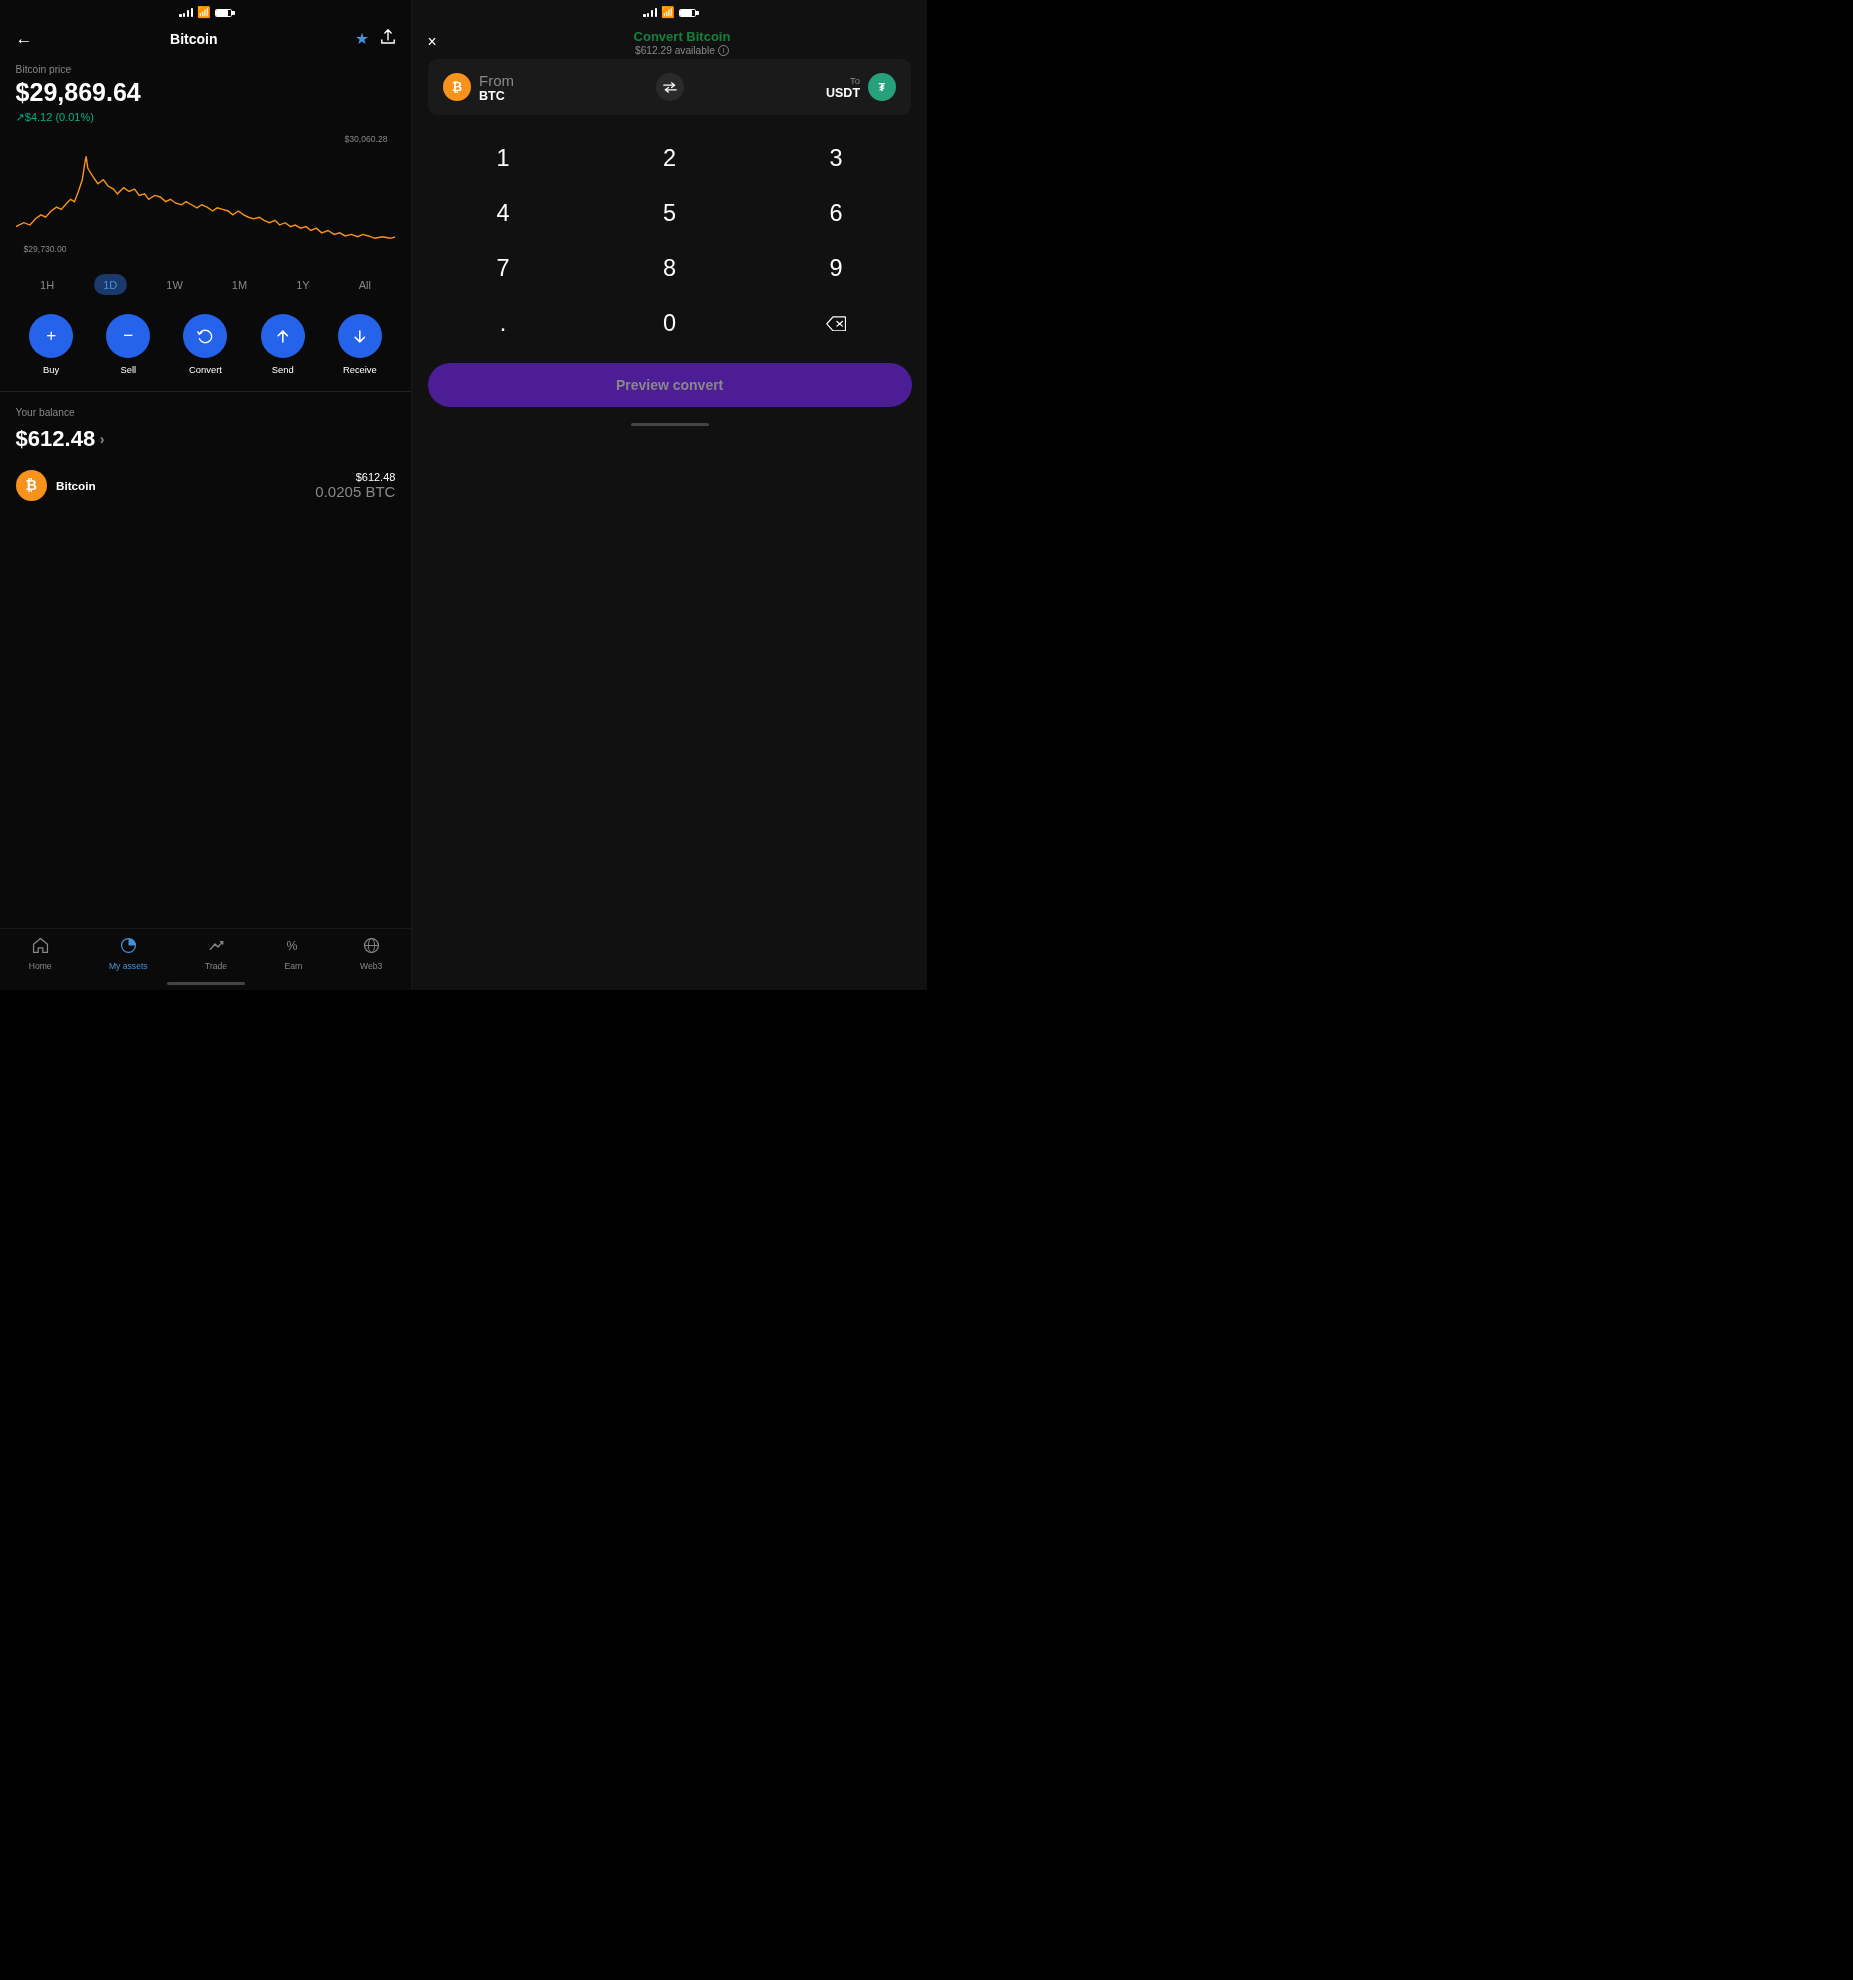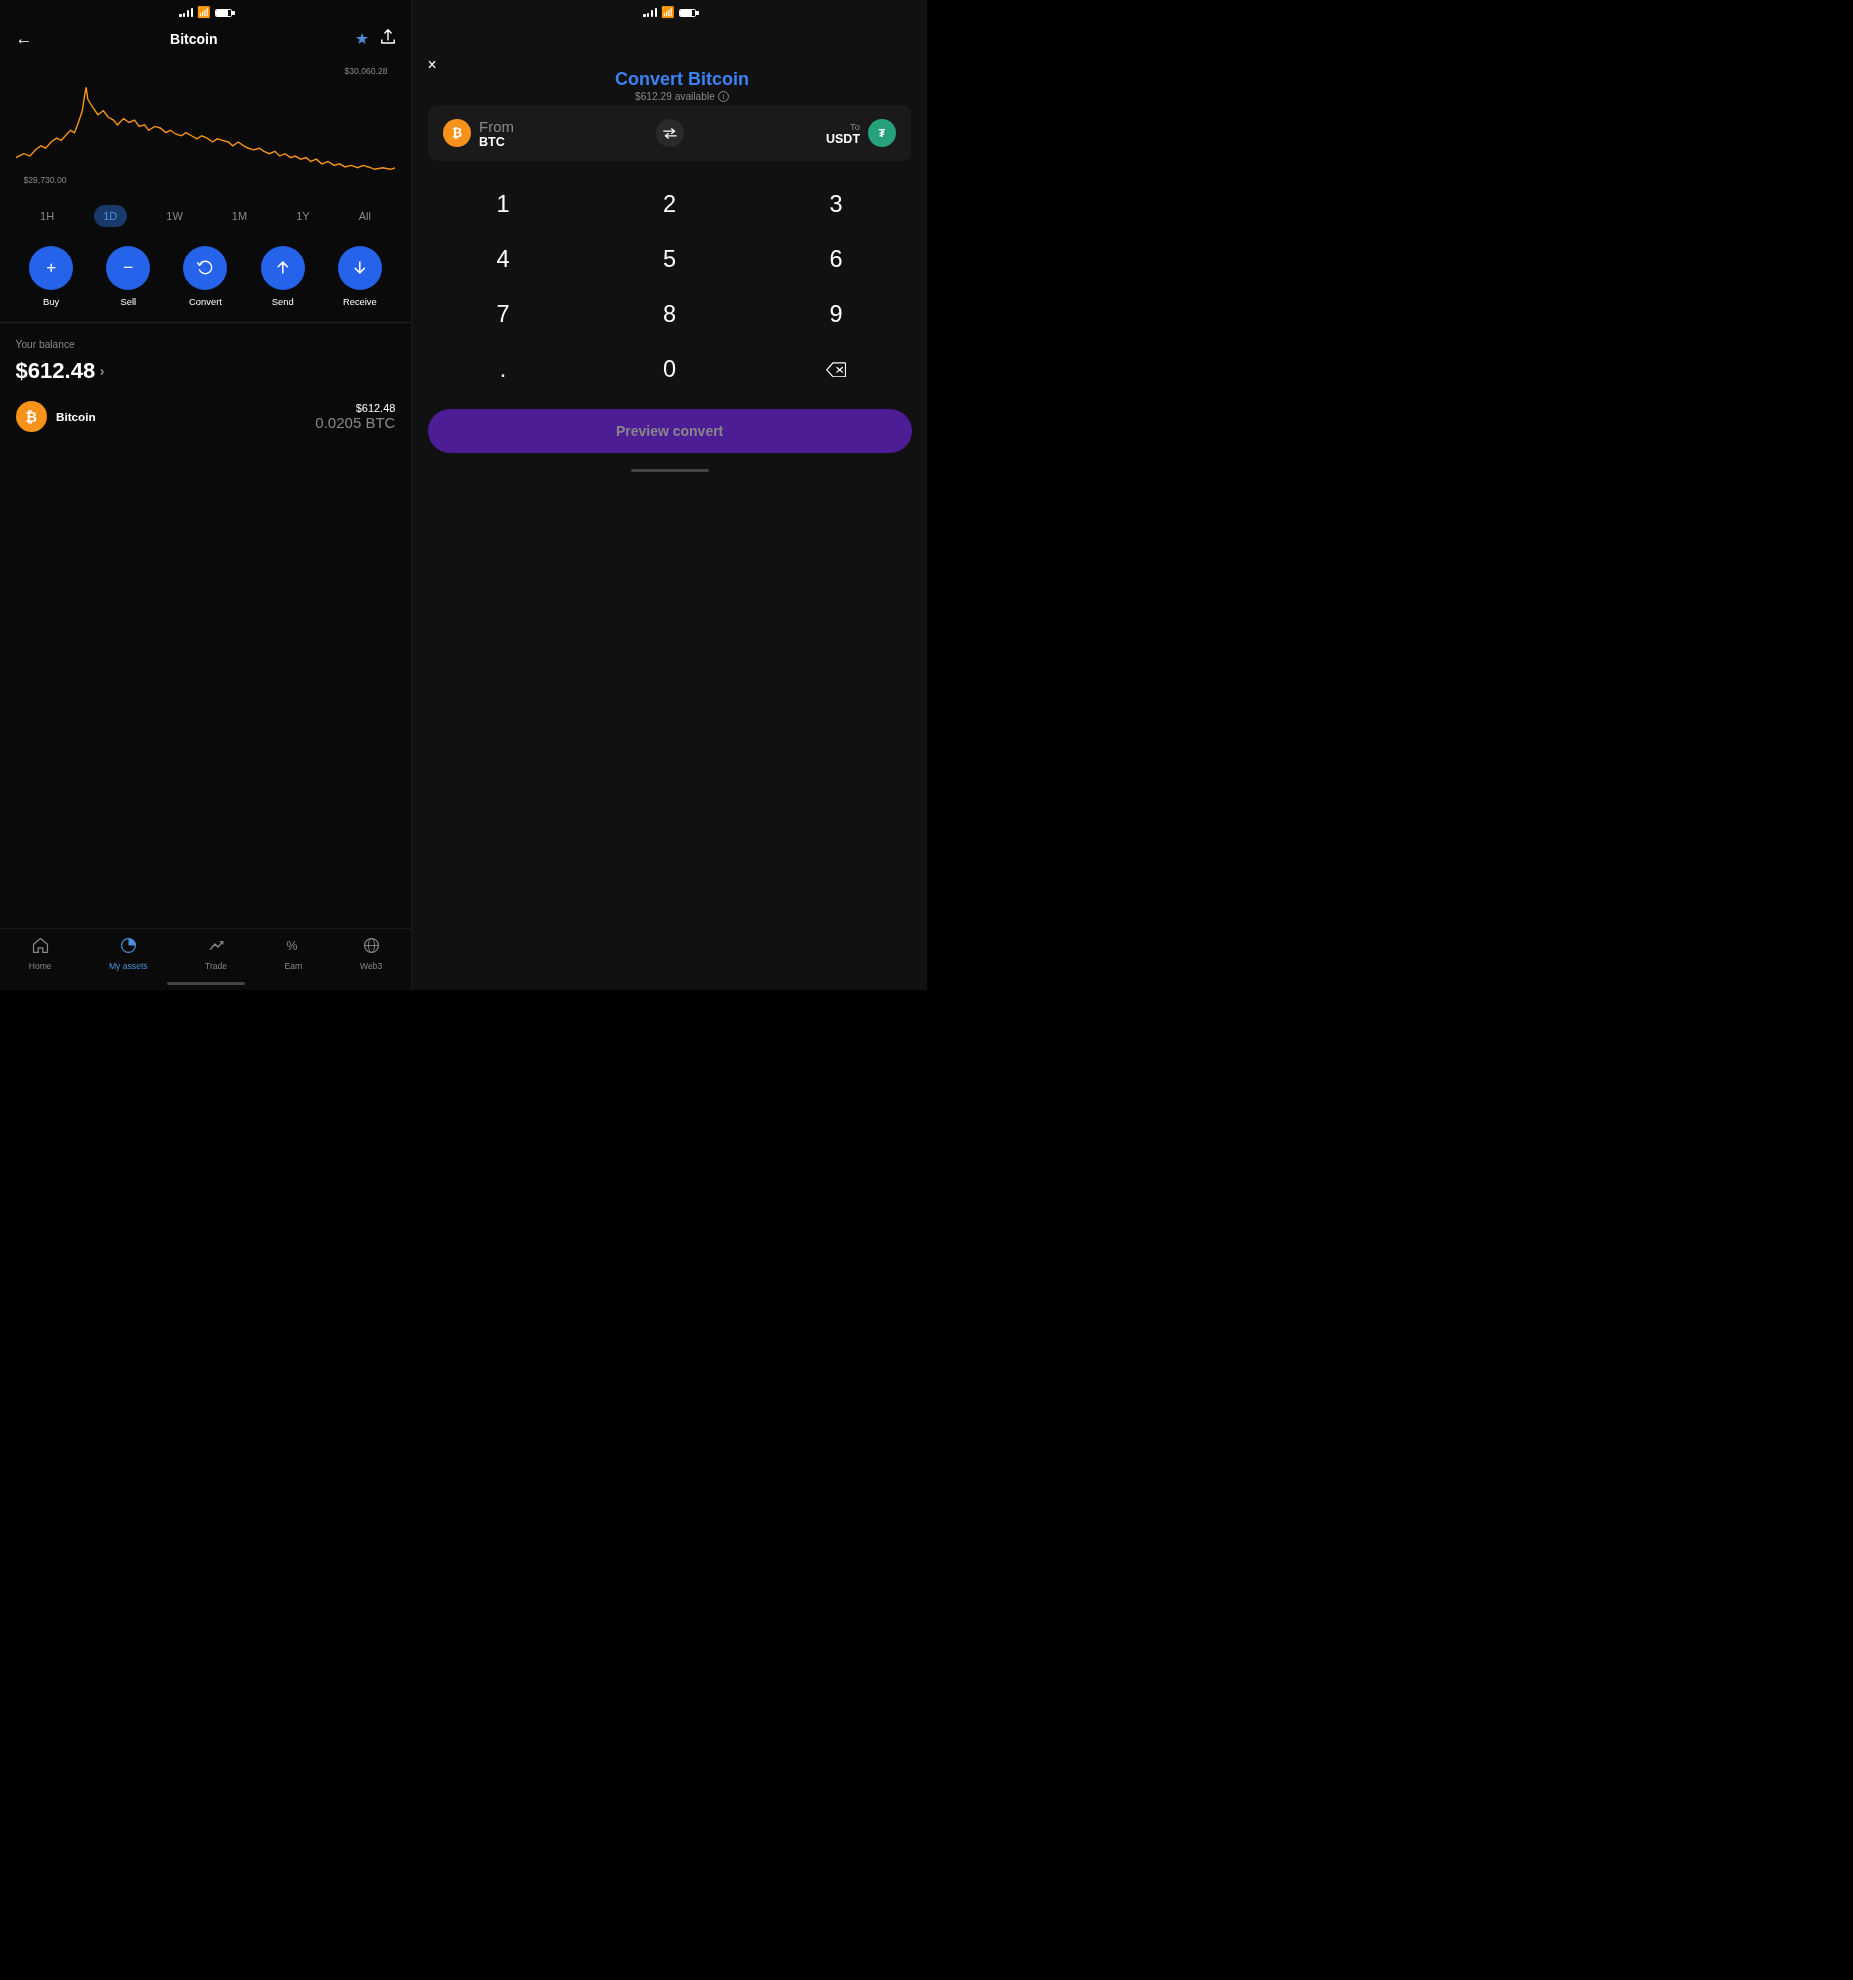"Convert Bitcoin" .convert-title { color: #3b82f6 -> #15803d; font-size: 18px -> 13px; margin-top: 40px -> none }
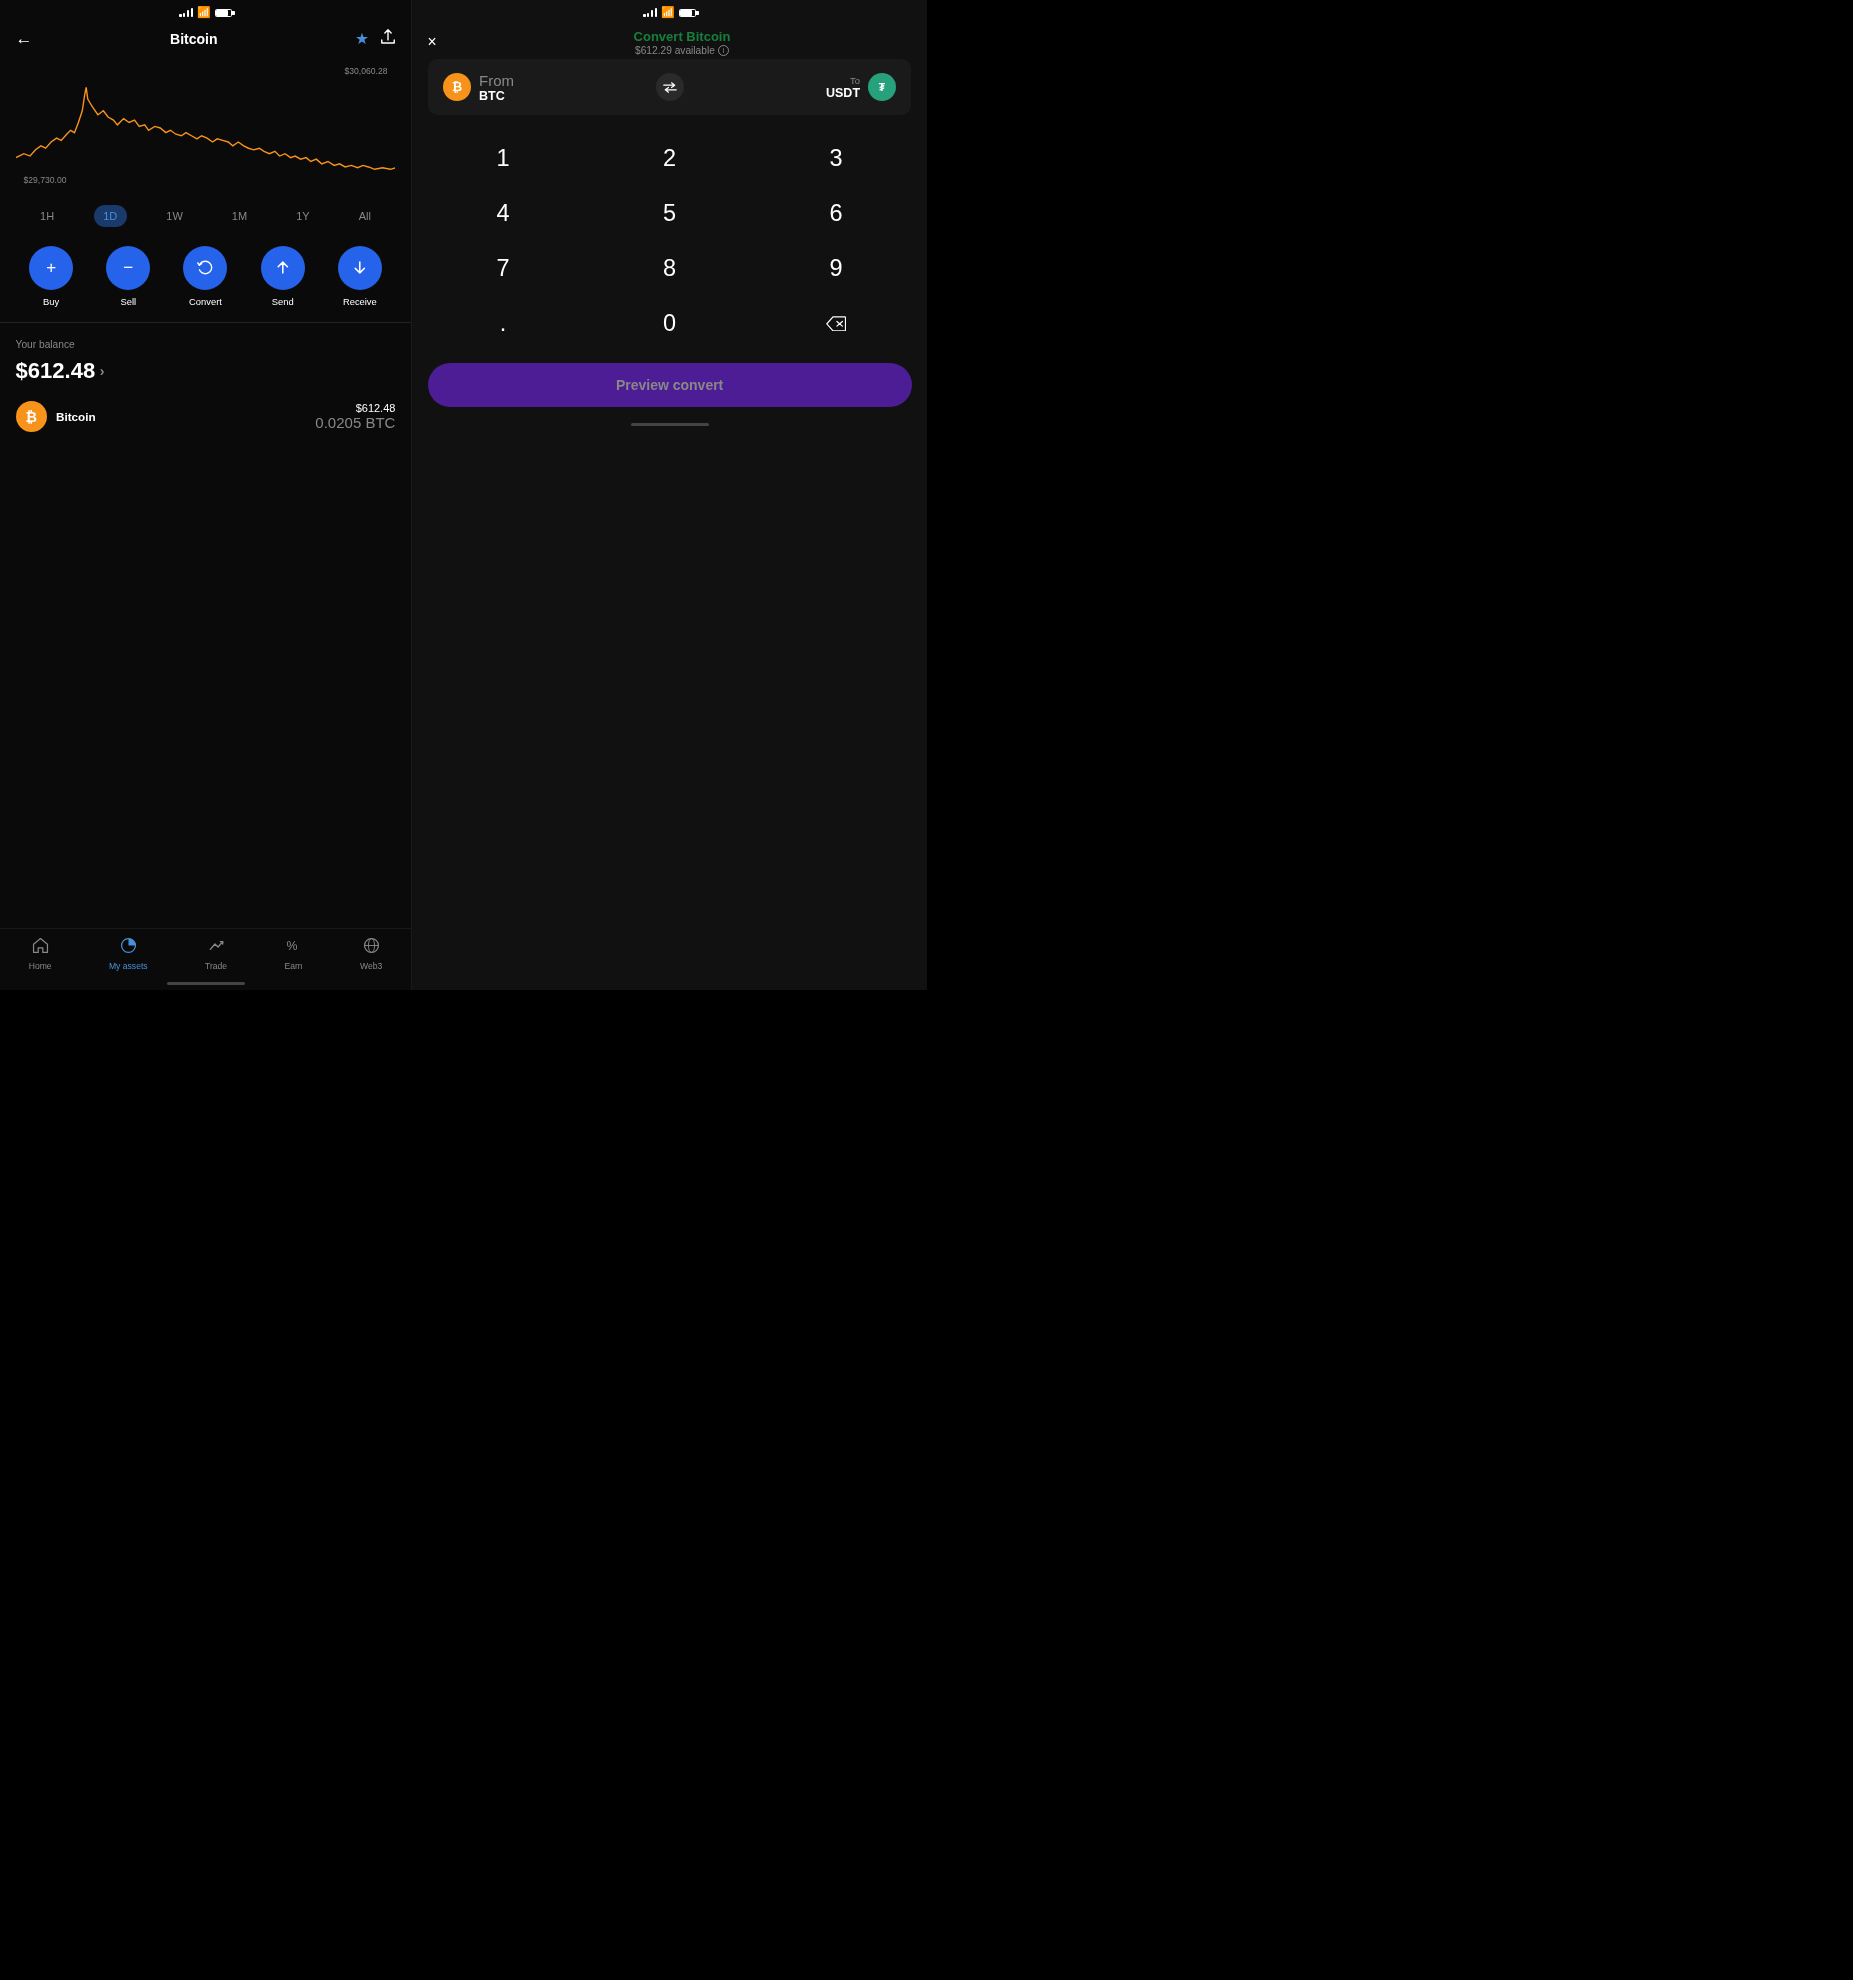"Bitcoin price" div.price-section { html: none -> <div> <div>Bitcoin price</div> <div>$29,869.64</div> <div>↗$4.12 (0.01%)</div> </div> }
